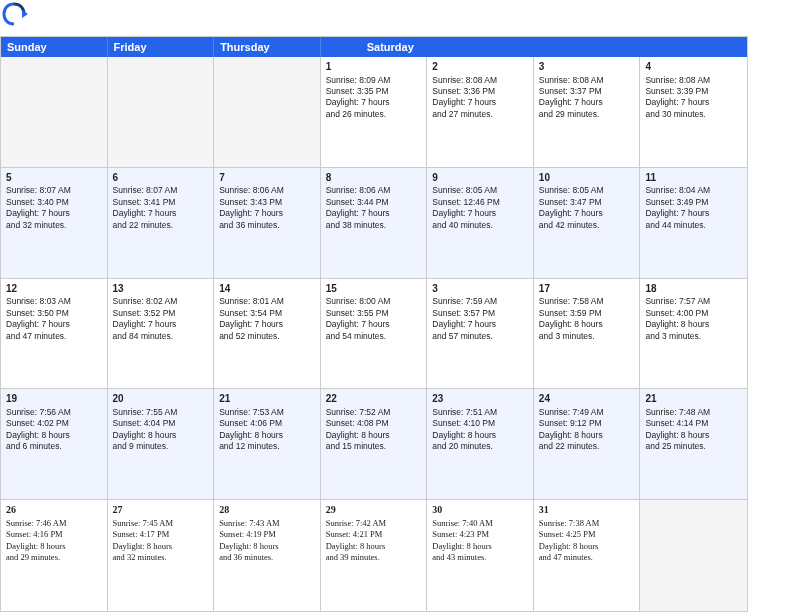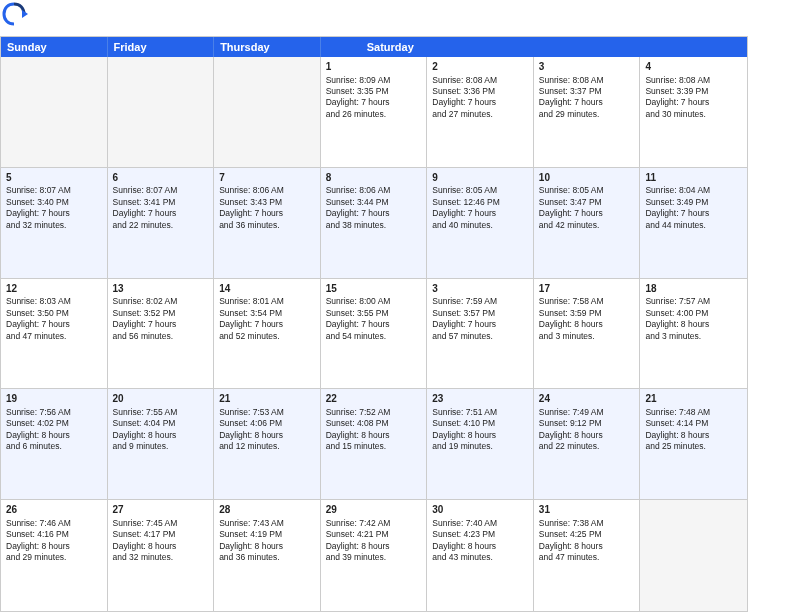"and 56 minutes." div { text: 56 -> 84 }
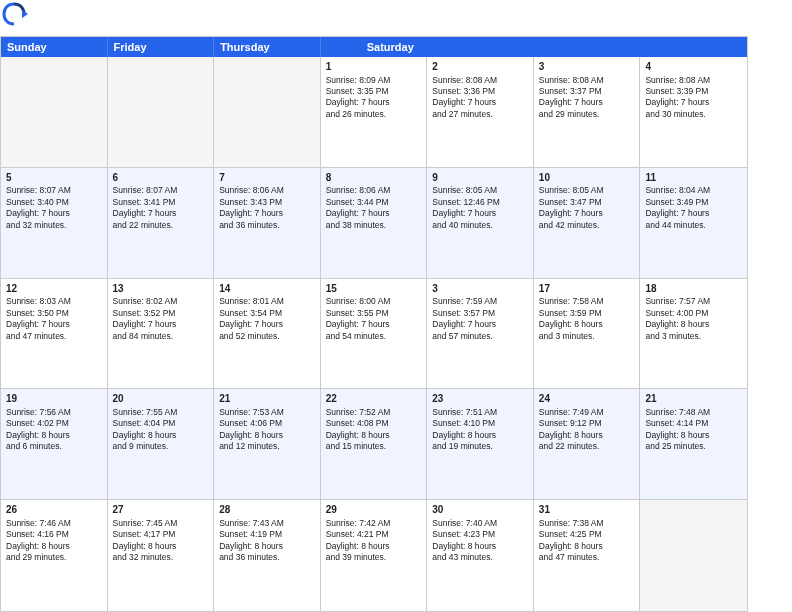"and 19 minutes." div { text: 19 -> 20 }
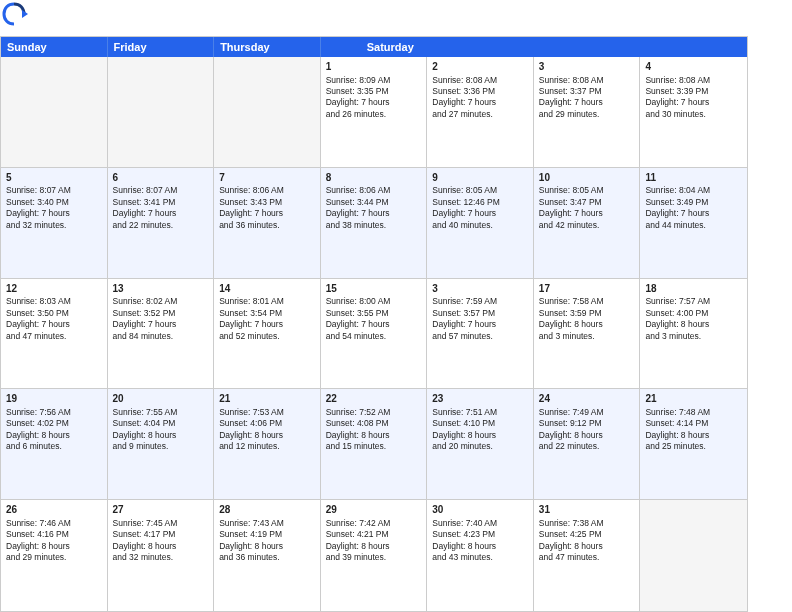"26" .calendar-row:last-child { font-family: none -> Liberation Serif, serif }
